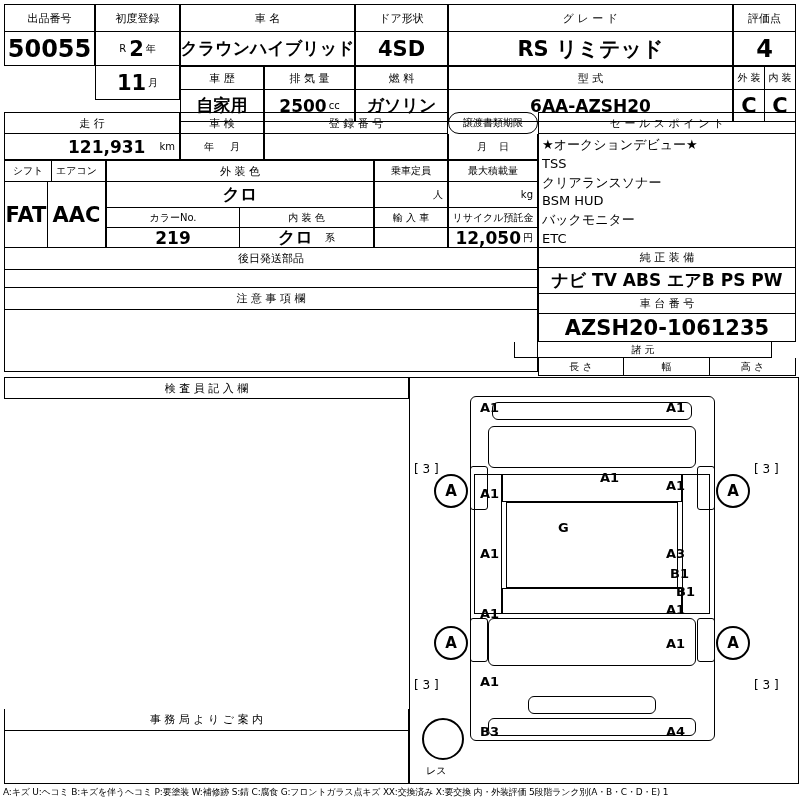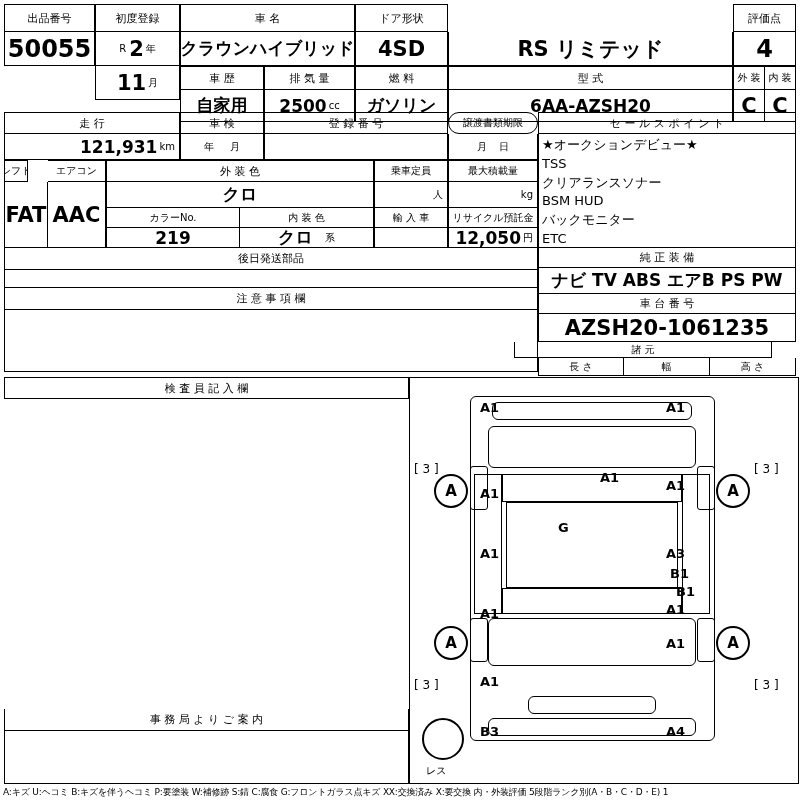"グ レ ー ド" div.c { html: none -> <div> <span>グ レ ー ド</span> </div> }
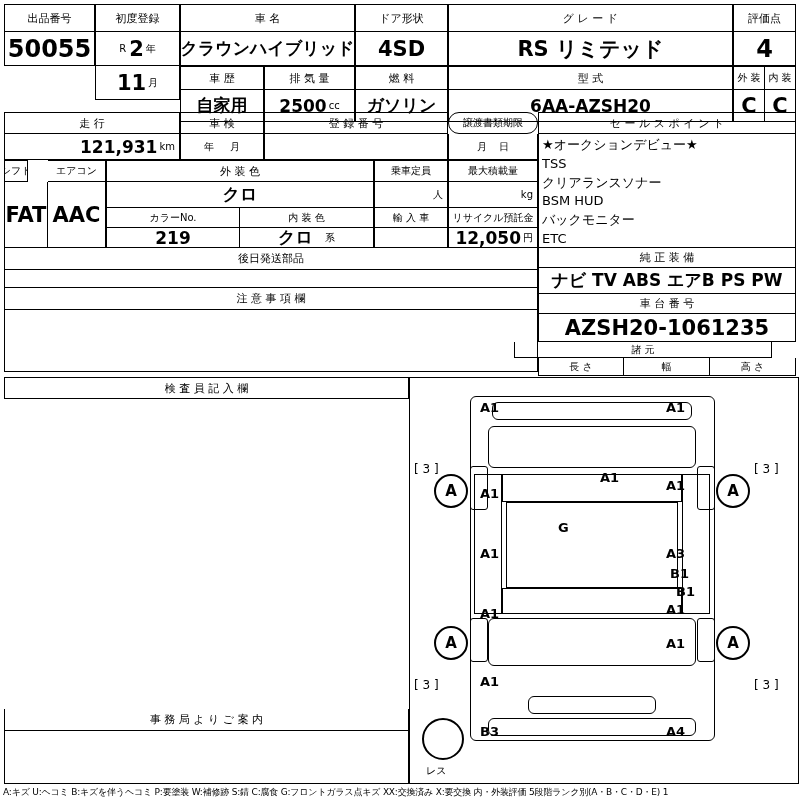"121,931" div.c { gap: none -> 12px }
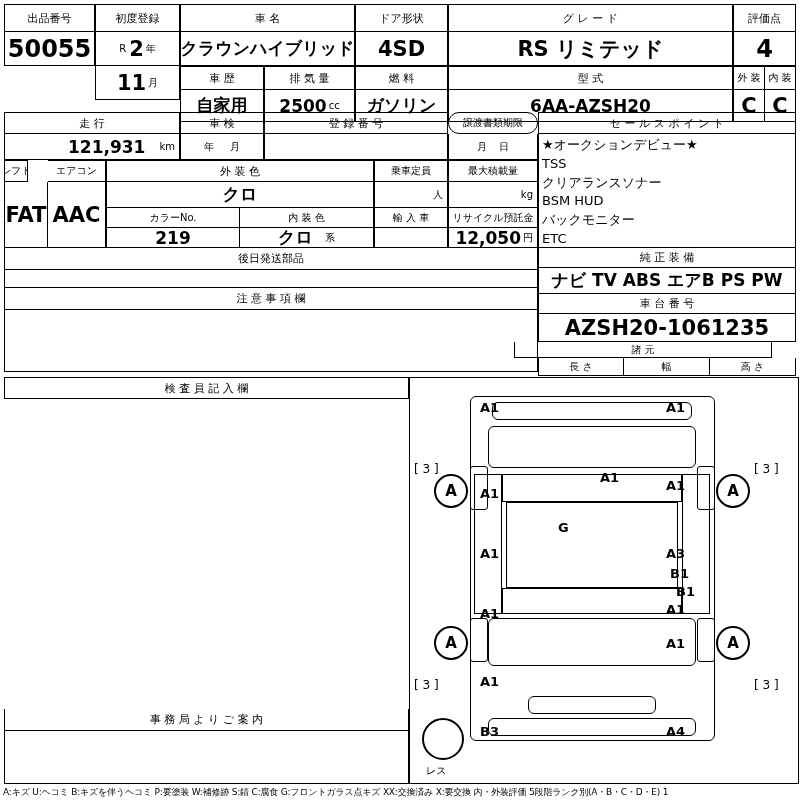"シフト" div.c { width: 24px -> 48px }
